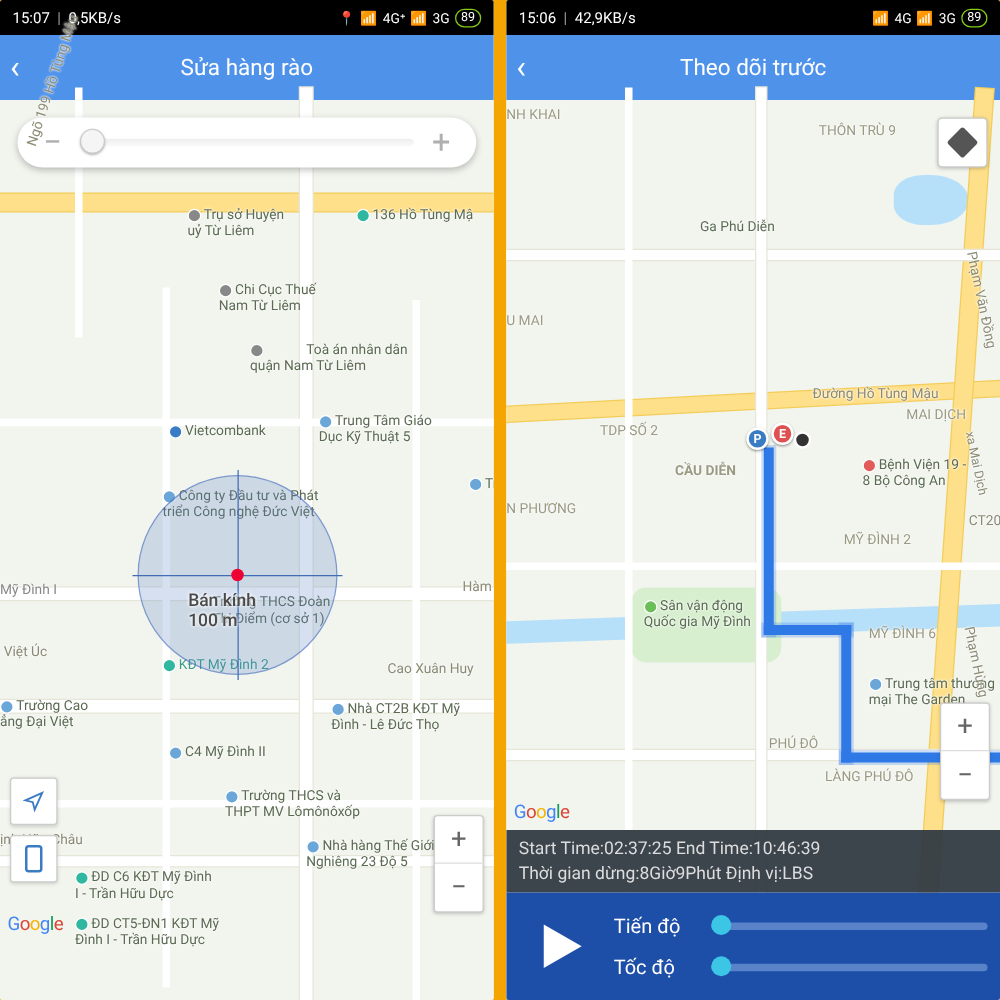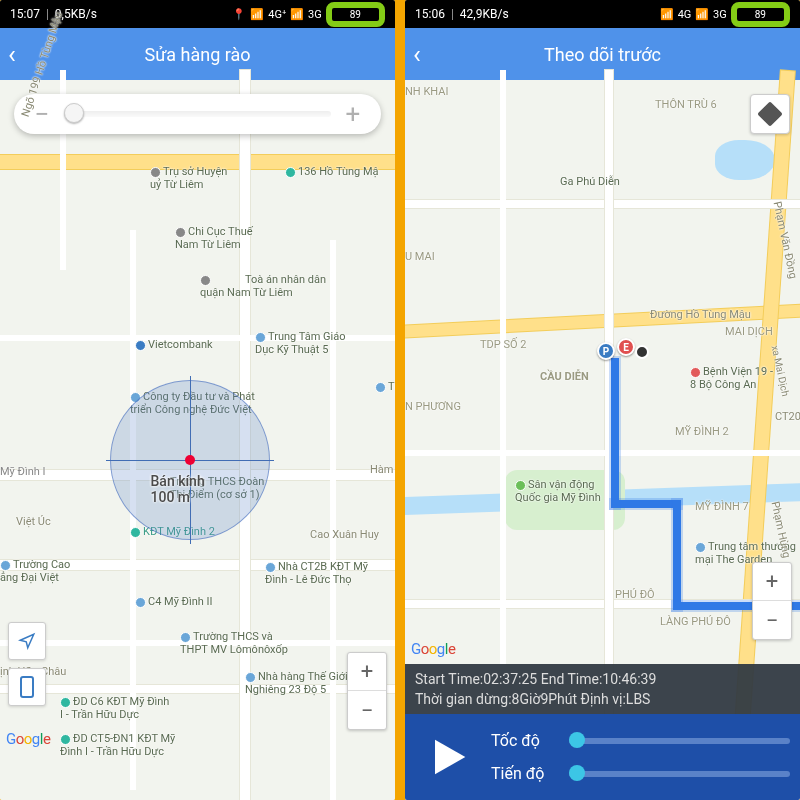"89" .battpill { border: 6px solid #84cc16 -> 1px solid #84cc16; padding: 0 18px -> 0 4px }
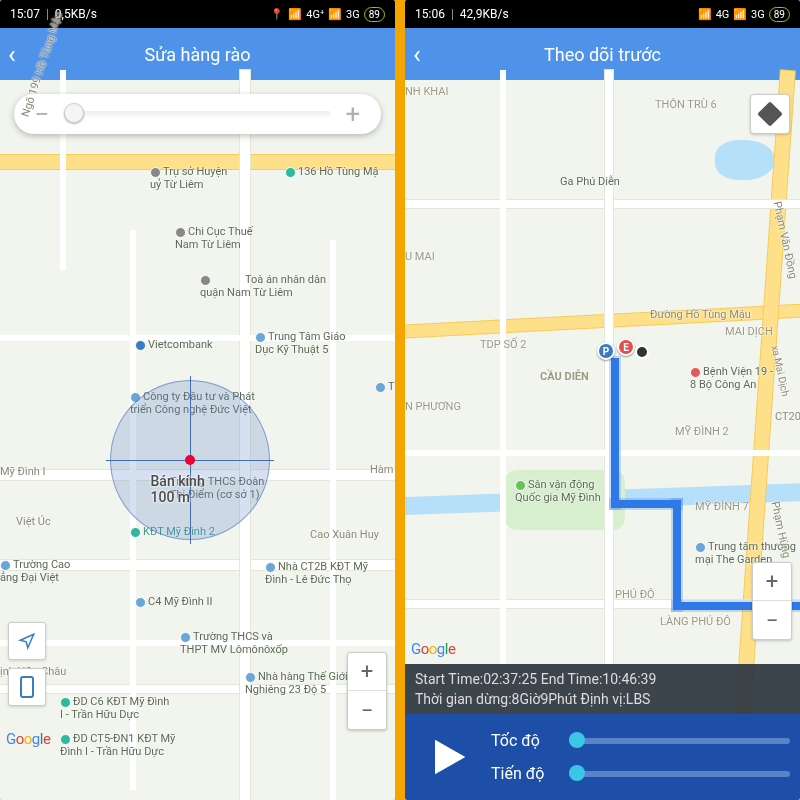"THÔN TRÙ 6" div.poi { text: 6 -> 9 }
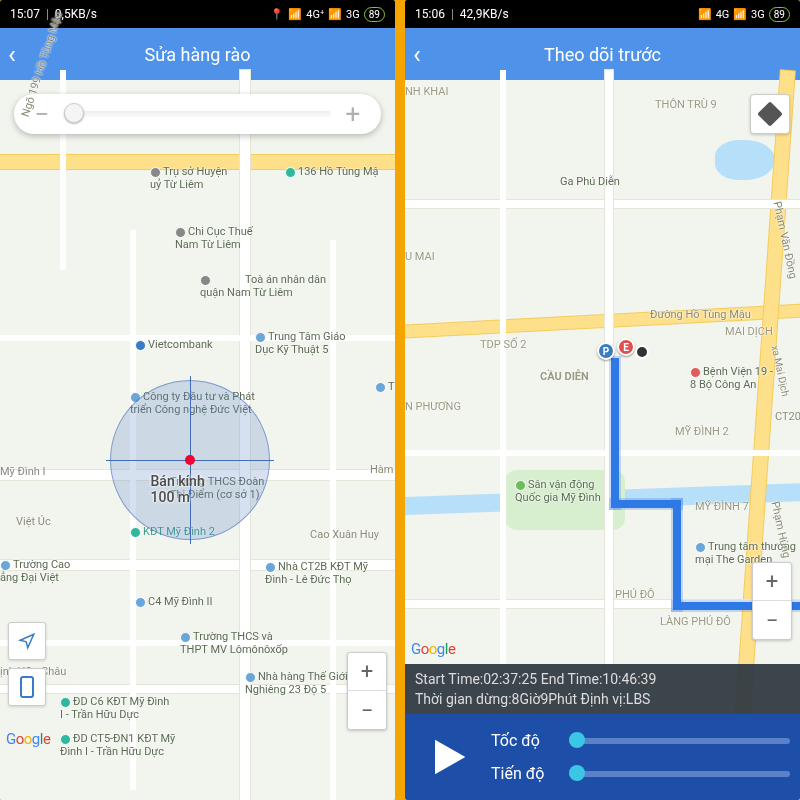"MỸ ĐÌNH 7" div.poi { text: 7 -> 6 }
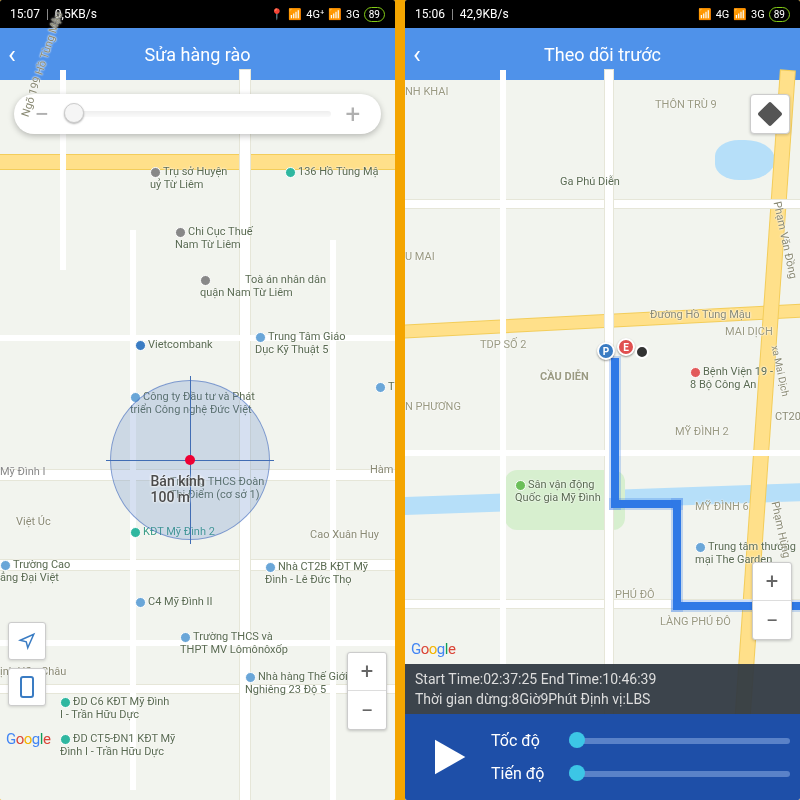"Việt Úc" div.poi { left: 16px -> 3px }
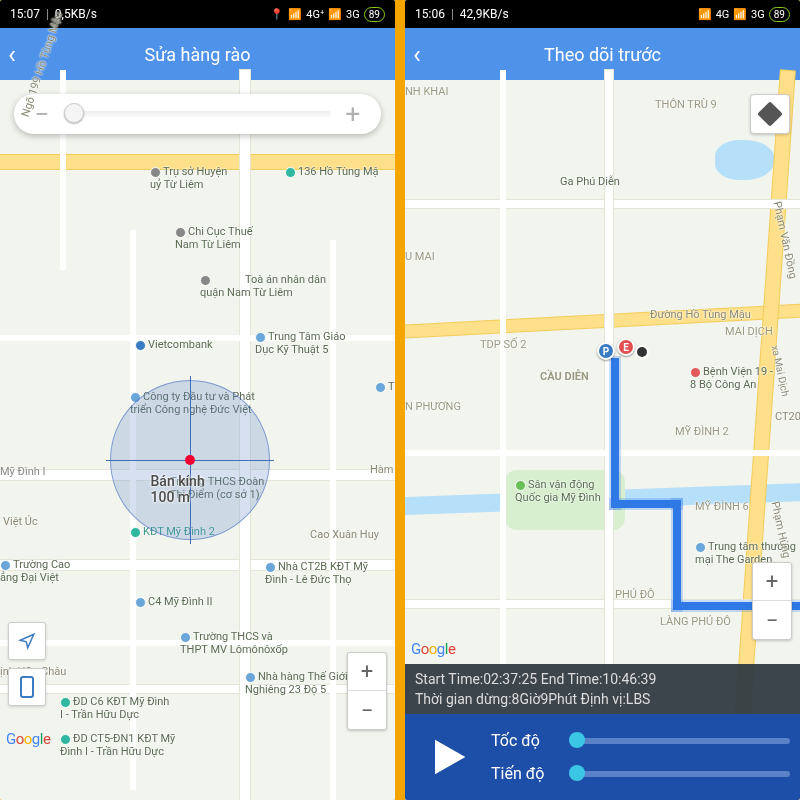"Tốc độ" div.pbrow { order: before "Tiến độ" -> after "Tiến độ" }
